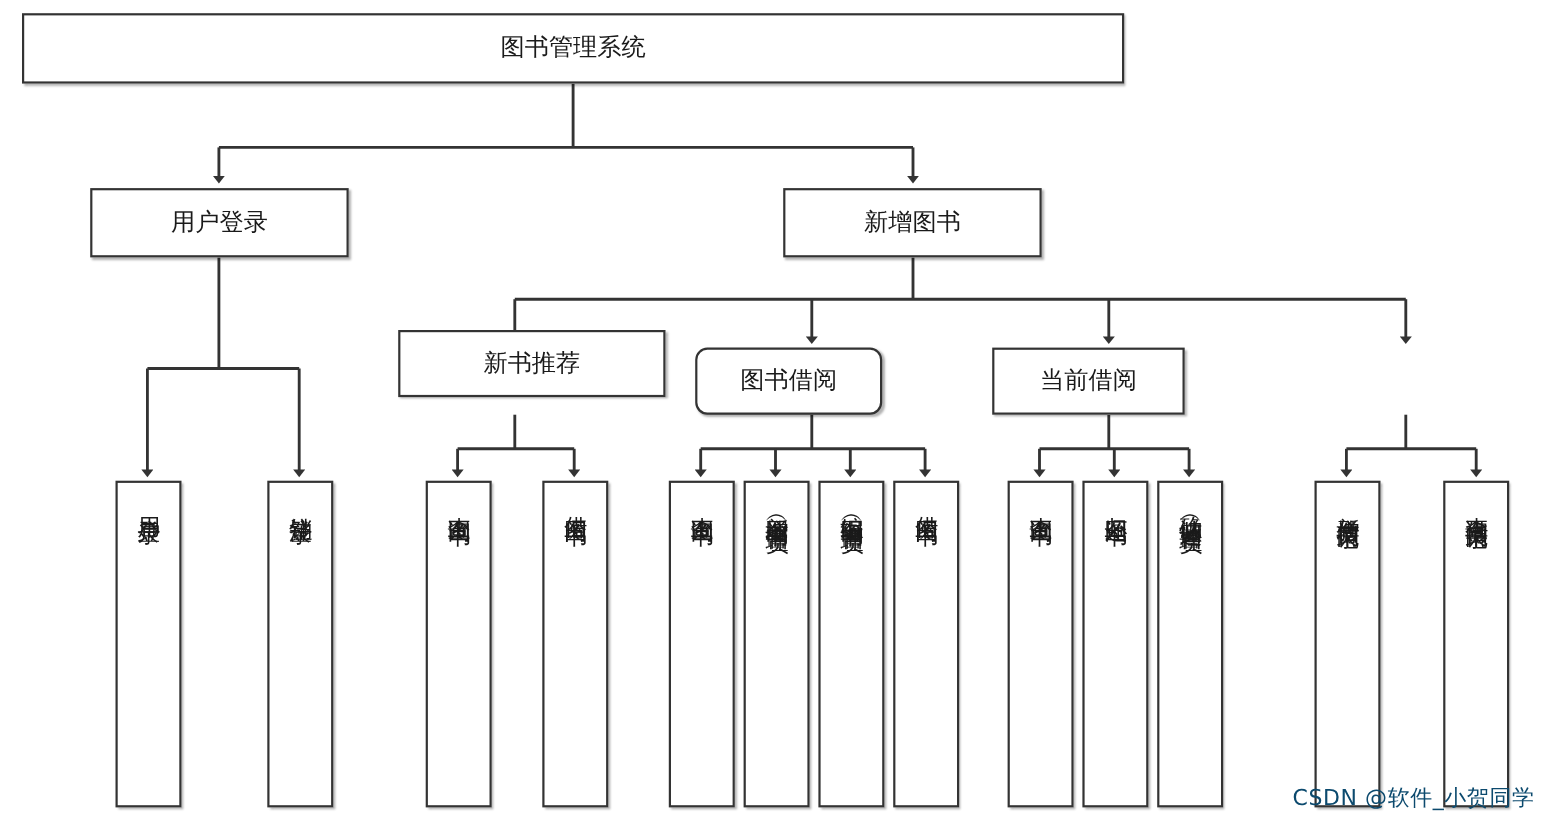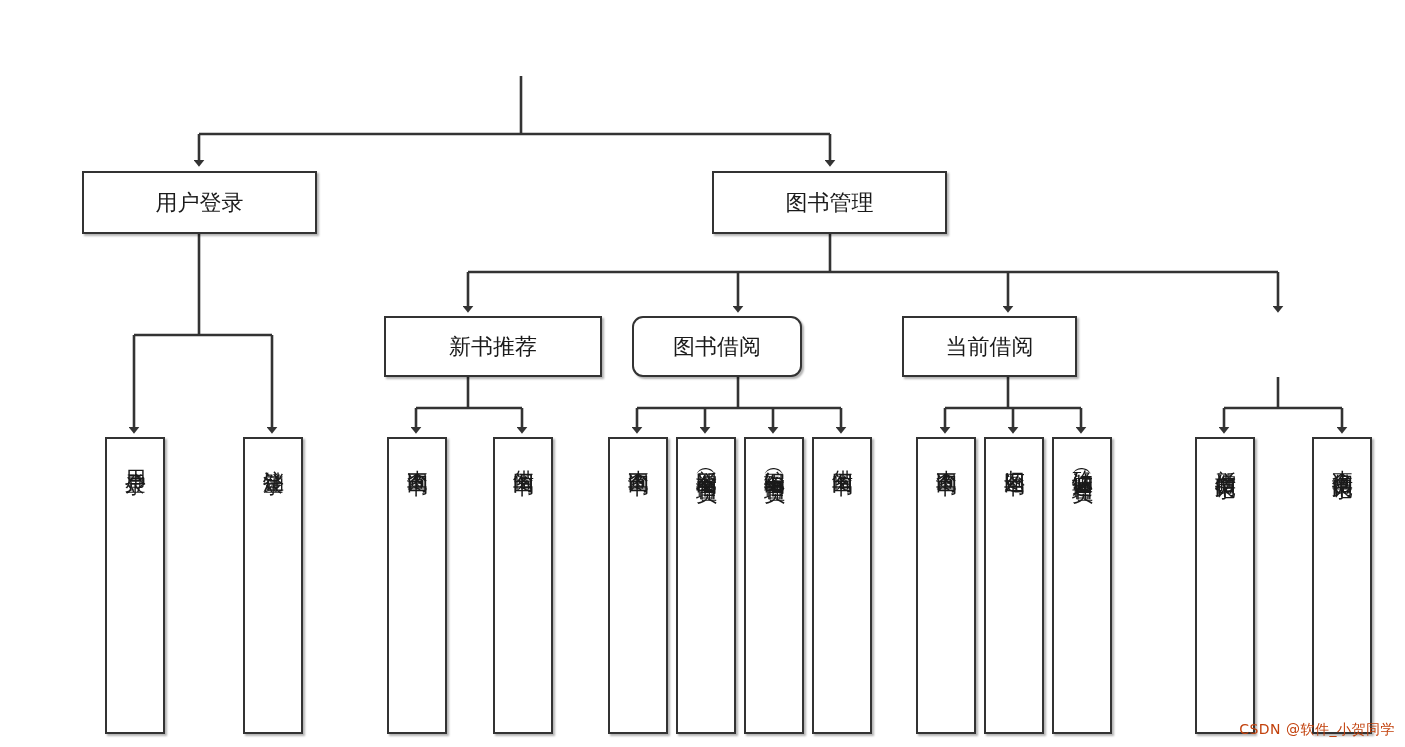"图书管理系统" div.node { html: none -> <div> <span>图书管理系统</span> </div> }
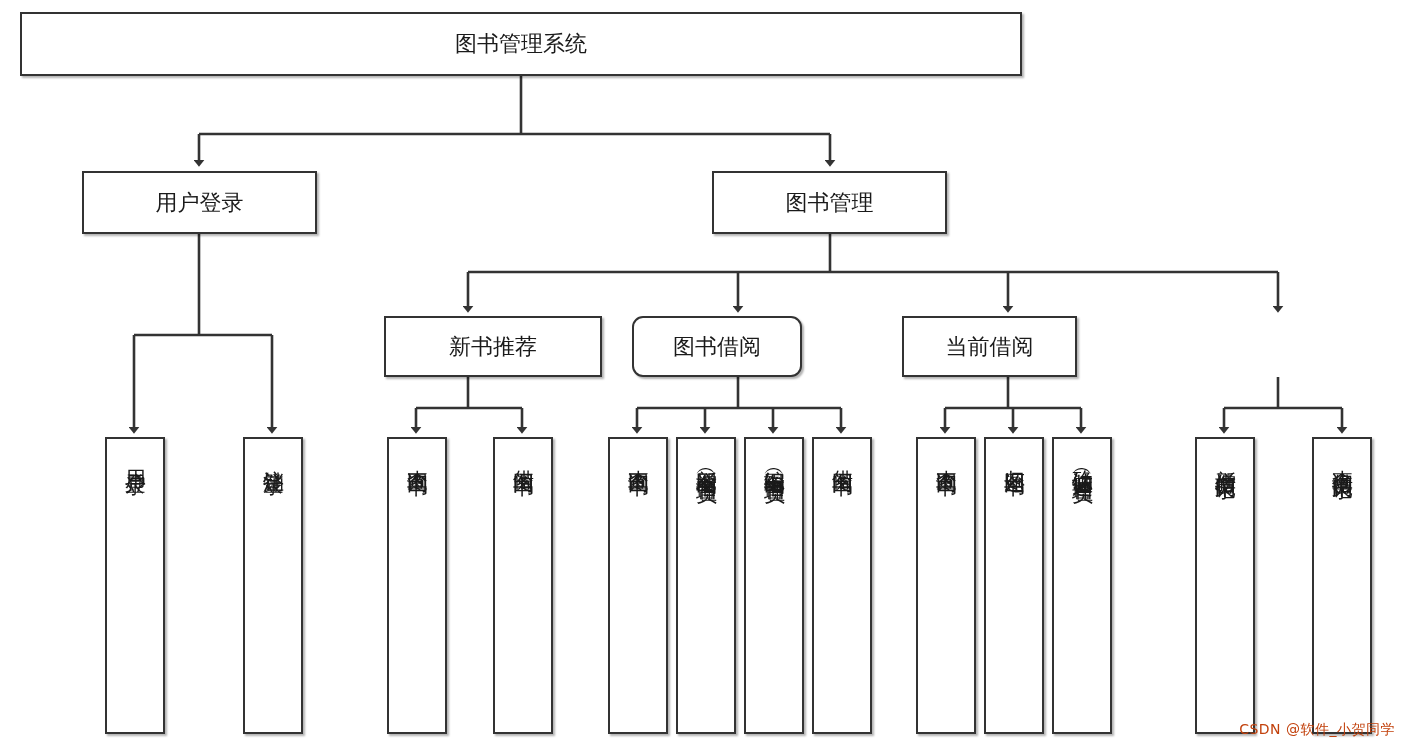"图书管理" span.node-label { text: 图书管理 -> 新增图书 }
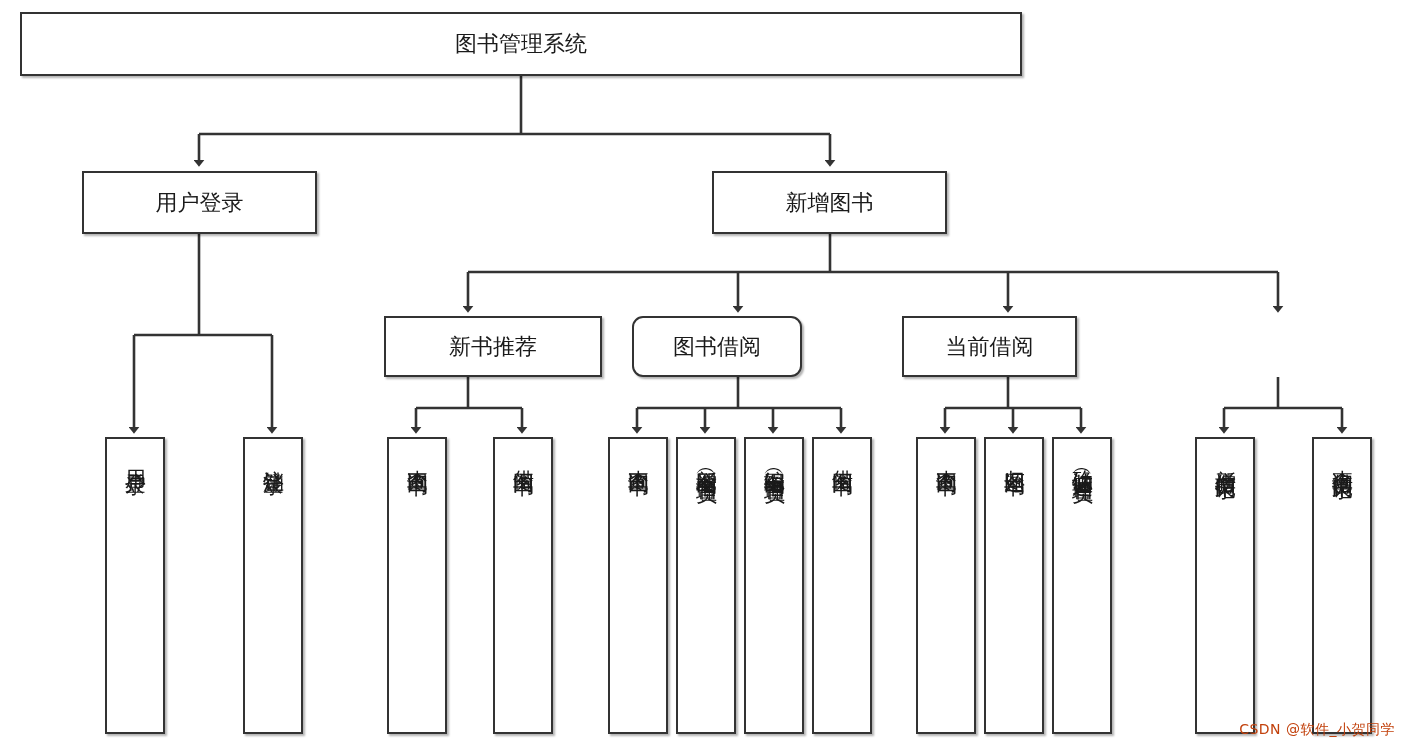"新书推荐" div.node { margin-left: 22px -> none; top: 316px -> 300px; width: 218px -> 243px }
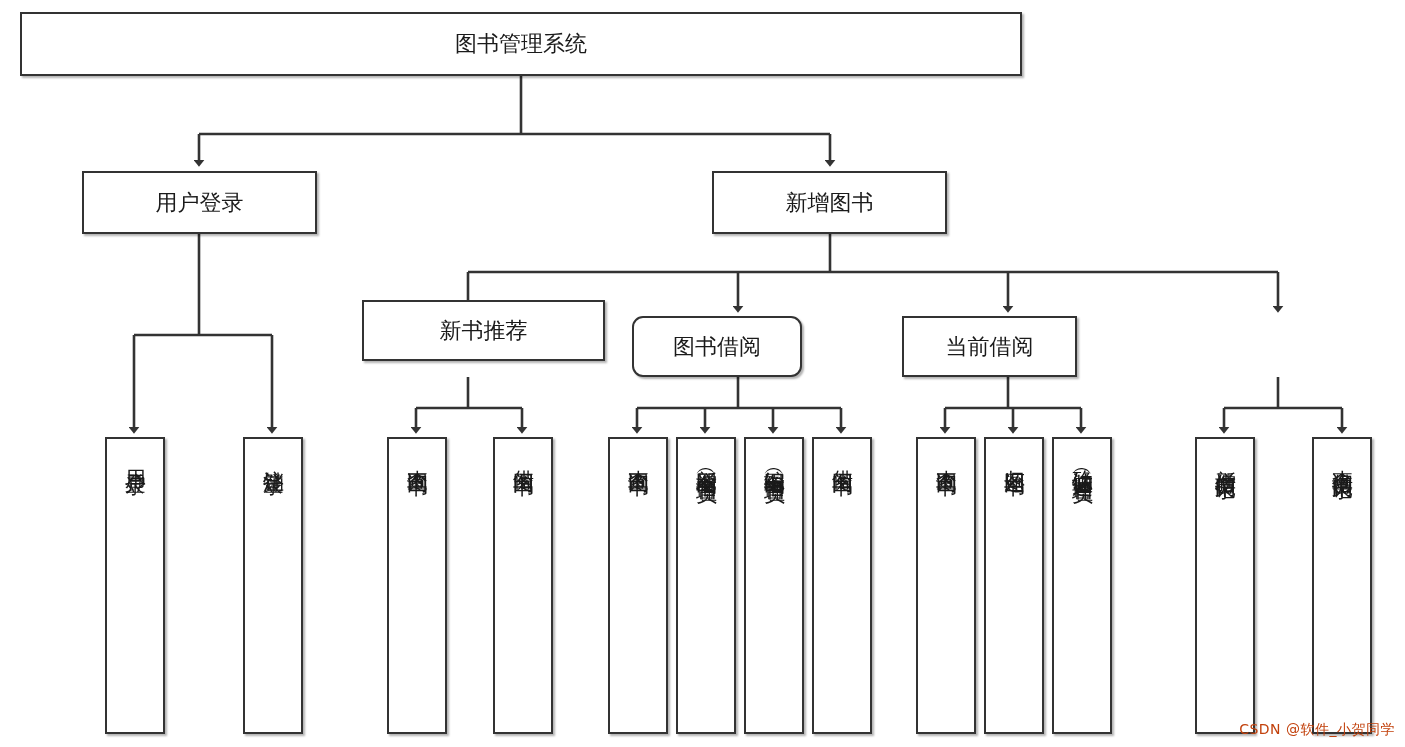"CSDN @软件_小贺同学" #watermark { color: #c2410c -> #0c4a6e; font-size: 14px -> 20px }
